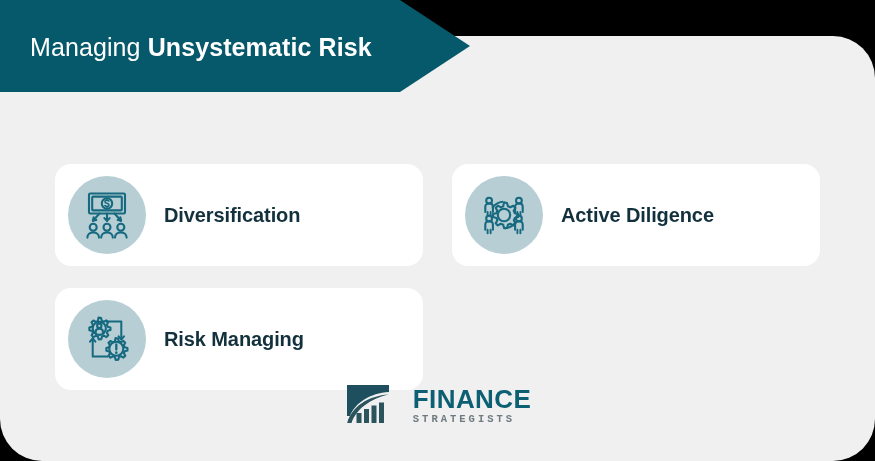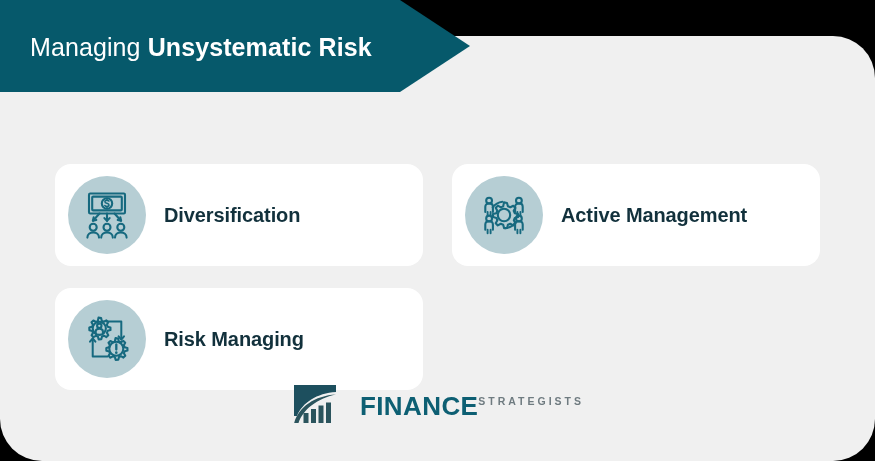"Active Management" div.item-label { text: Management -> Diligence }
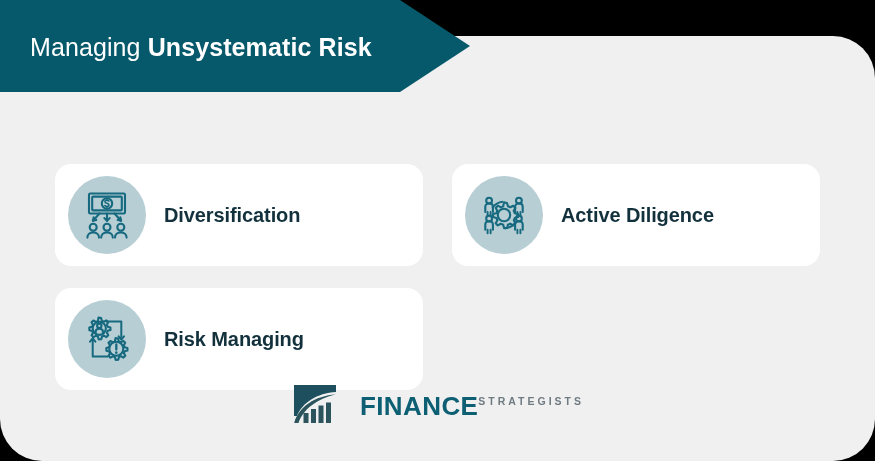"FINANCE" .logo-text { flex-direction: row -> column }
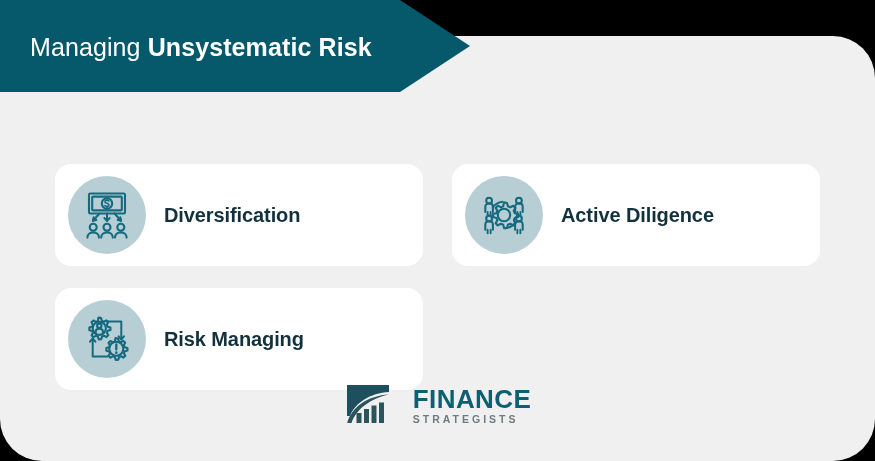"STRATEGISTS" .logo-secondary { font-family: none -> Liberation Mono, monospace }
